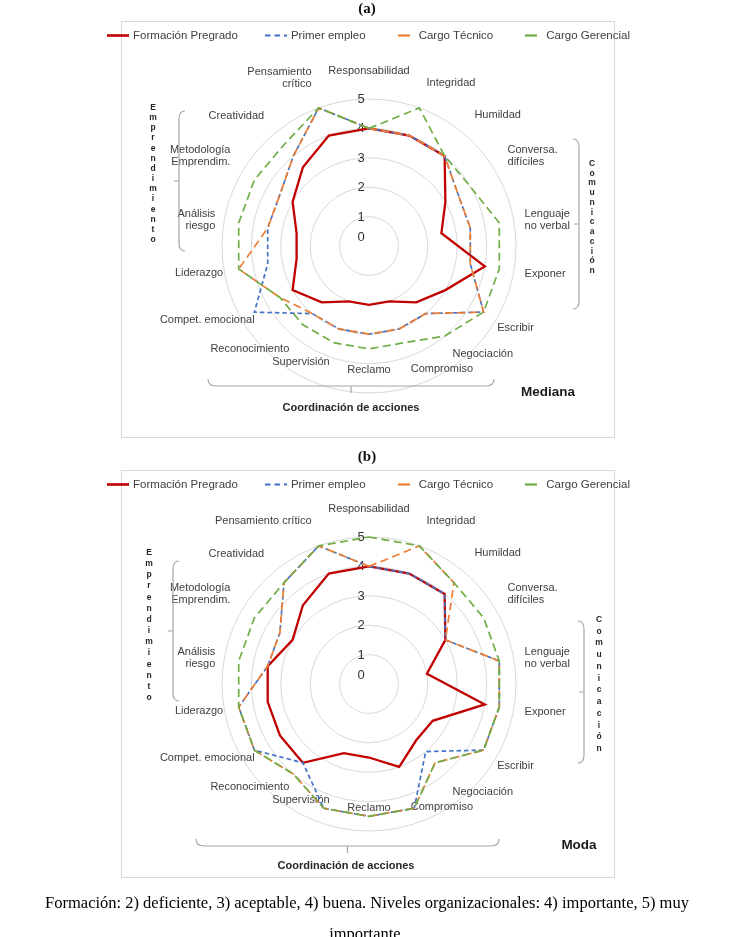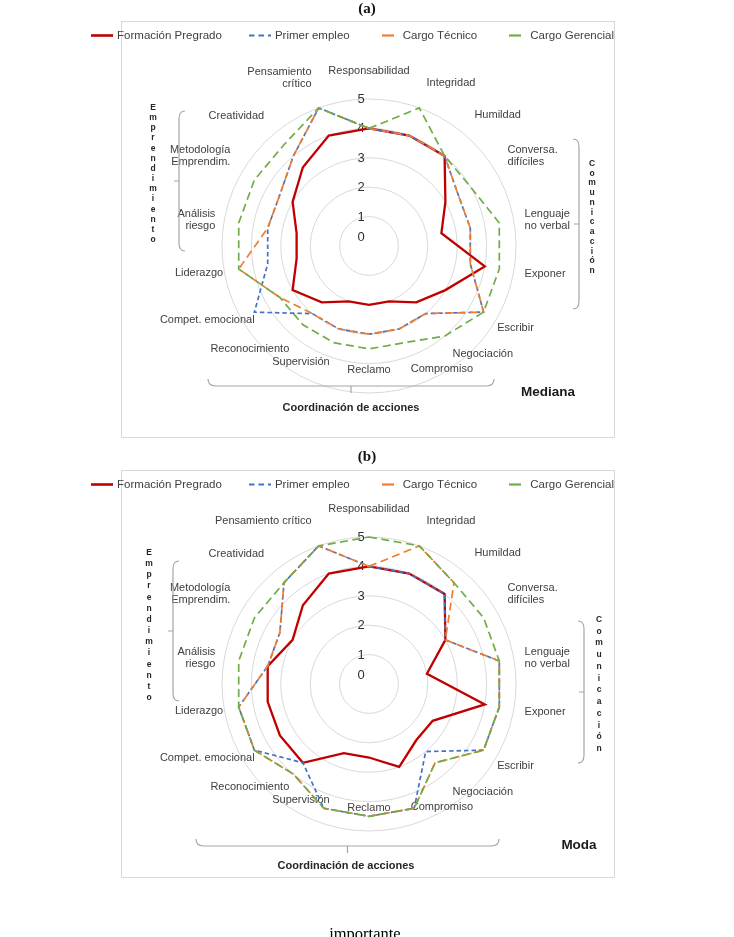"Formación Pregrado" .legend { justify-content: flex-end -> center }
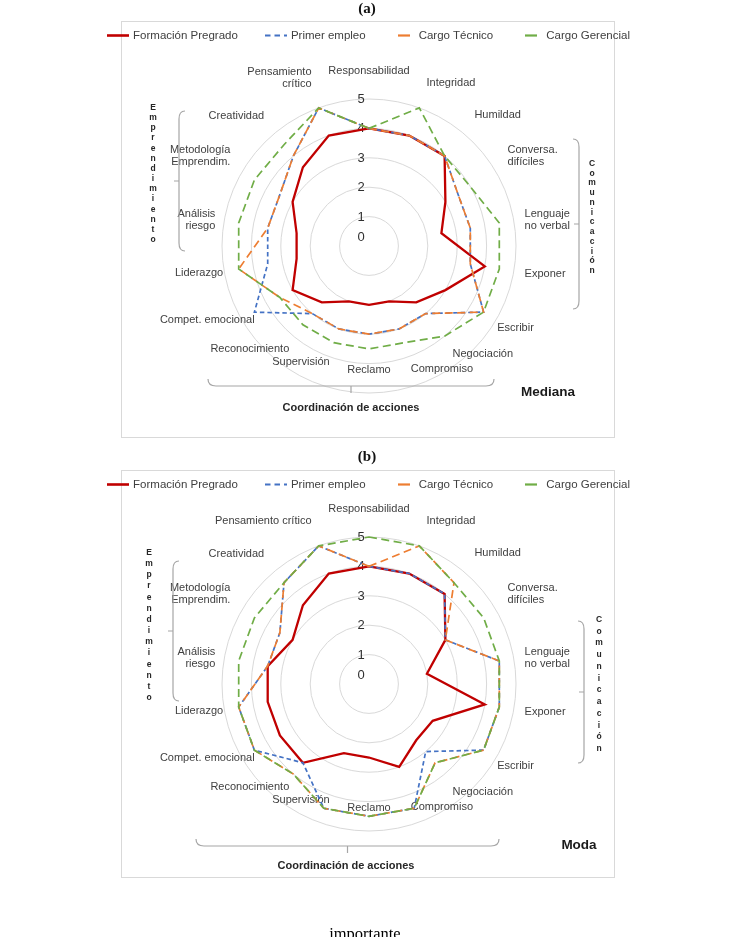"Formación: 2) deficiente, 3) aceptable," span { html: none -> <span>Formación: 2) deficiente, 3) aceptable, 4) buena. Niveles organizacionales: 4) importante, 5) muy</span> }
